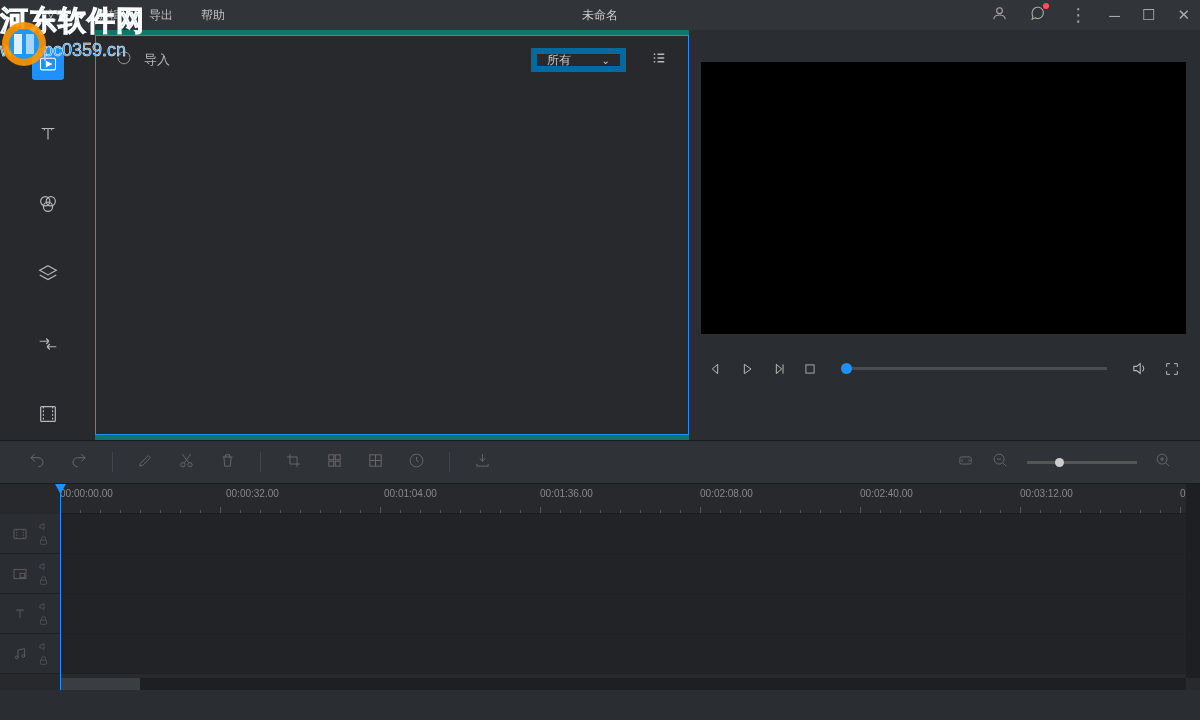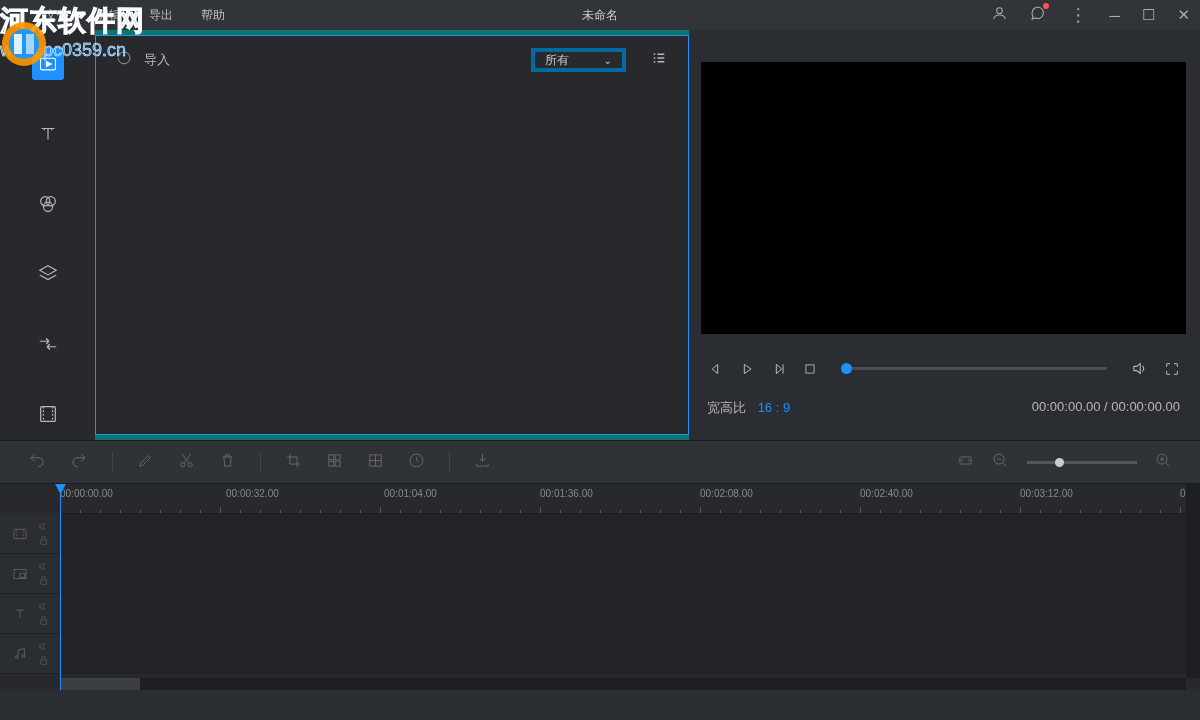"所有" .dropdown { border: 4px solid #0369a1 -> 6px solid #0369a1 }
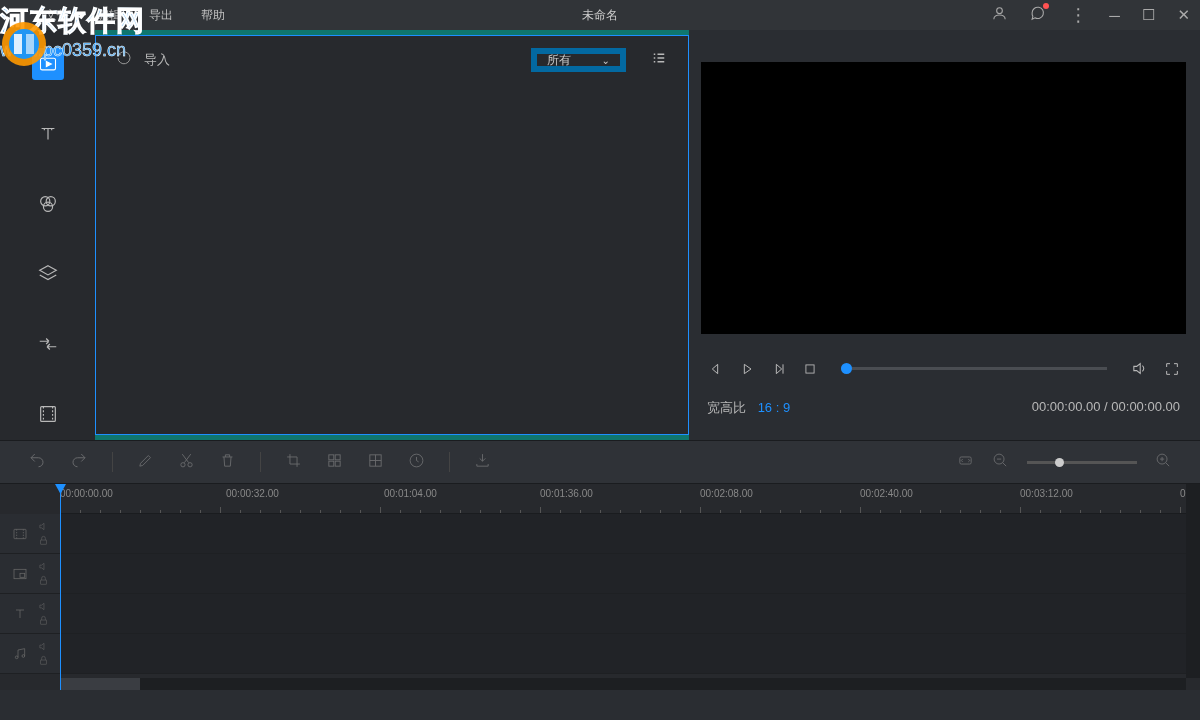"宽高比 16 : 9" div.preview-info { html: <div> <div> <span>宽高比</span> <span>16 : 9</span> </div> <div> <span>00:00:00.00</span> / <span>00:00:00.00</span> </div> </div> -> none }
